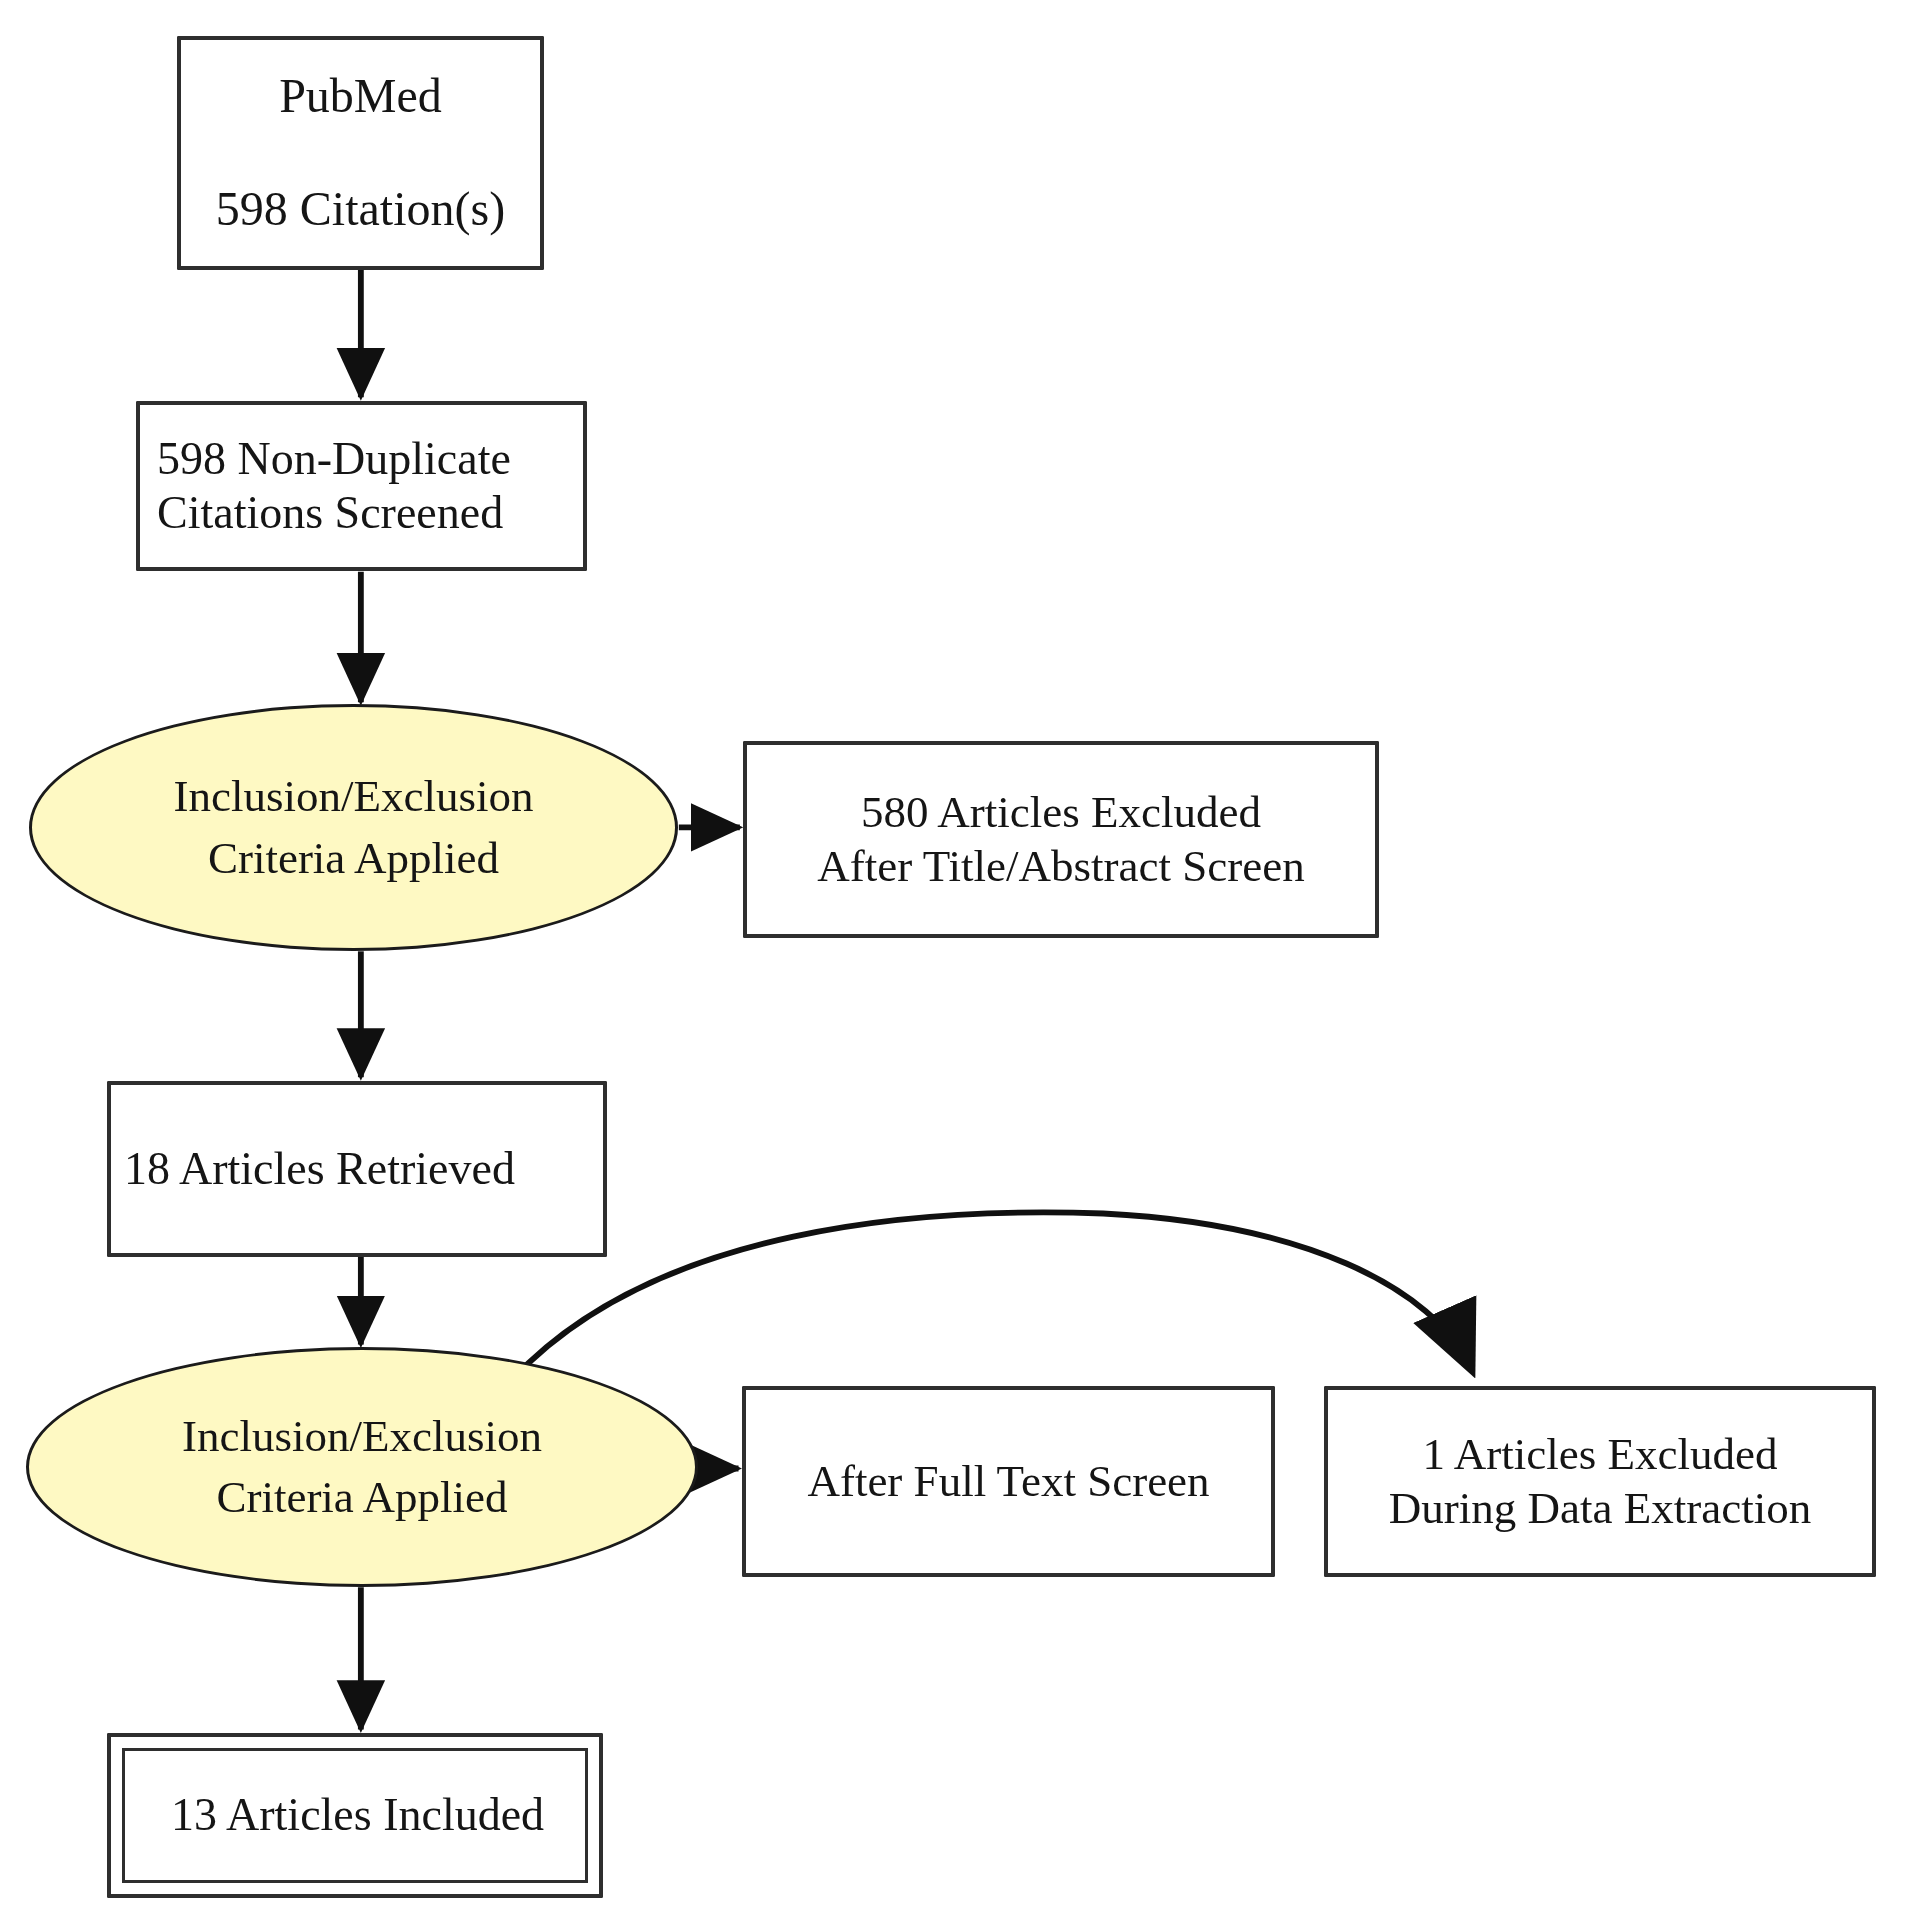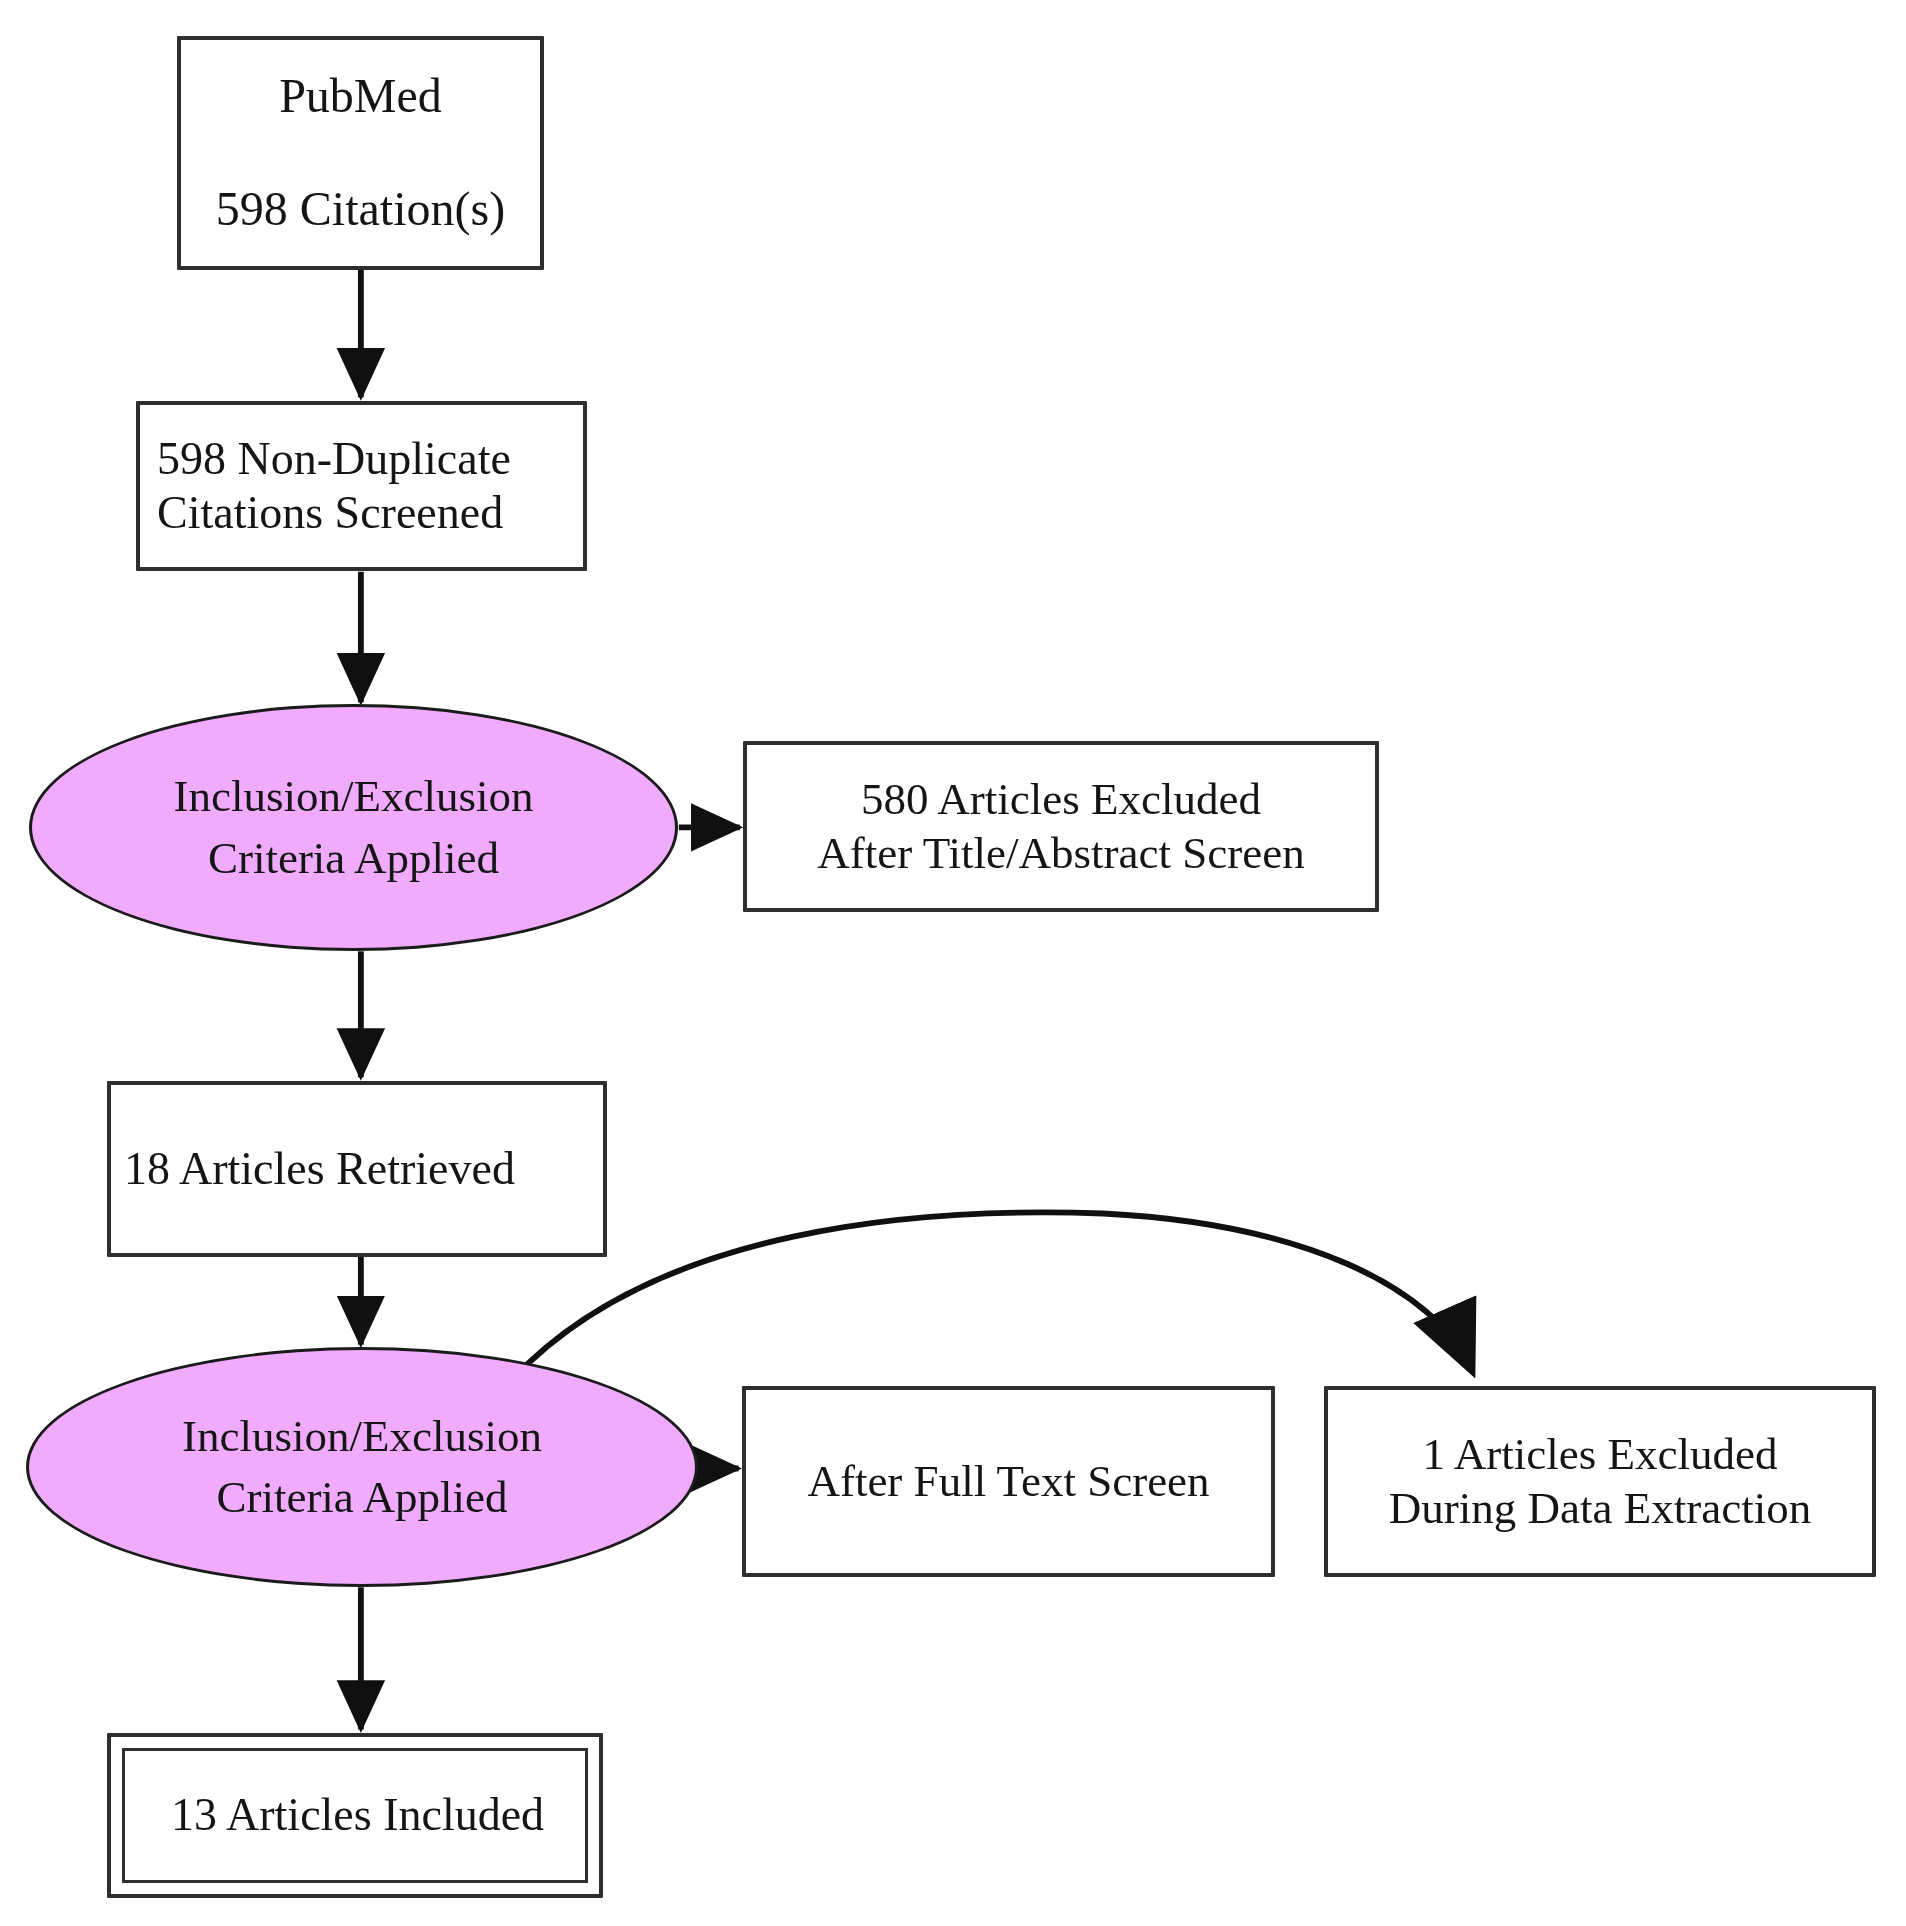"Inclusion/Exclusion" .ellipse { background: #f0abfc -> #fef9c3 }
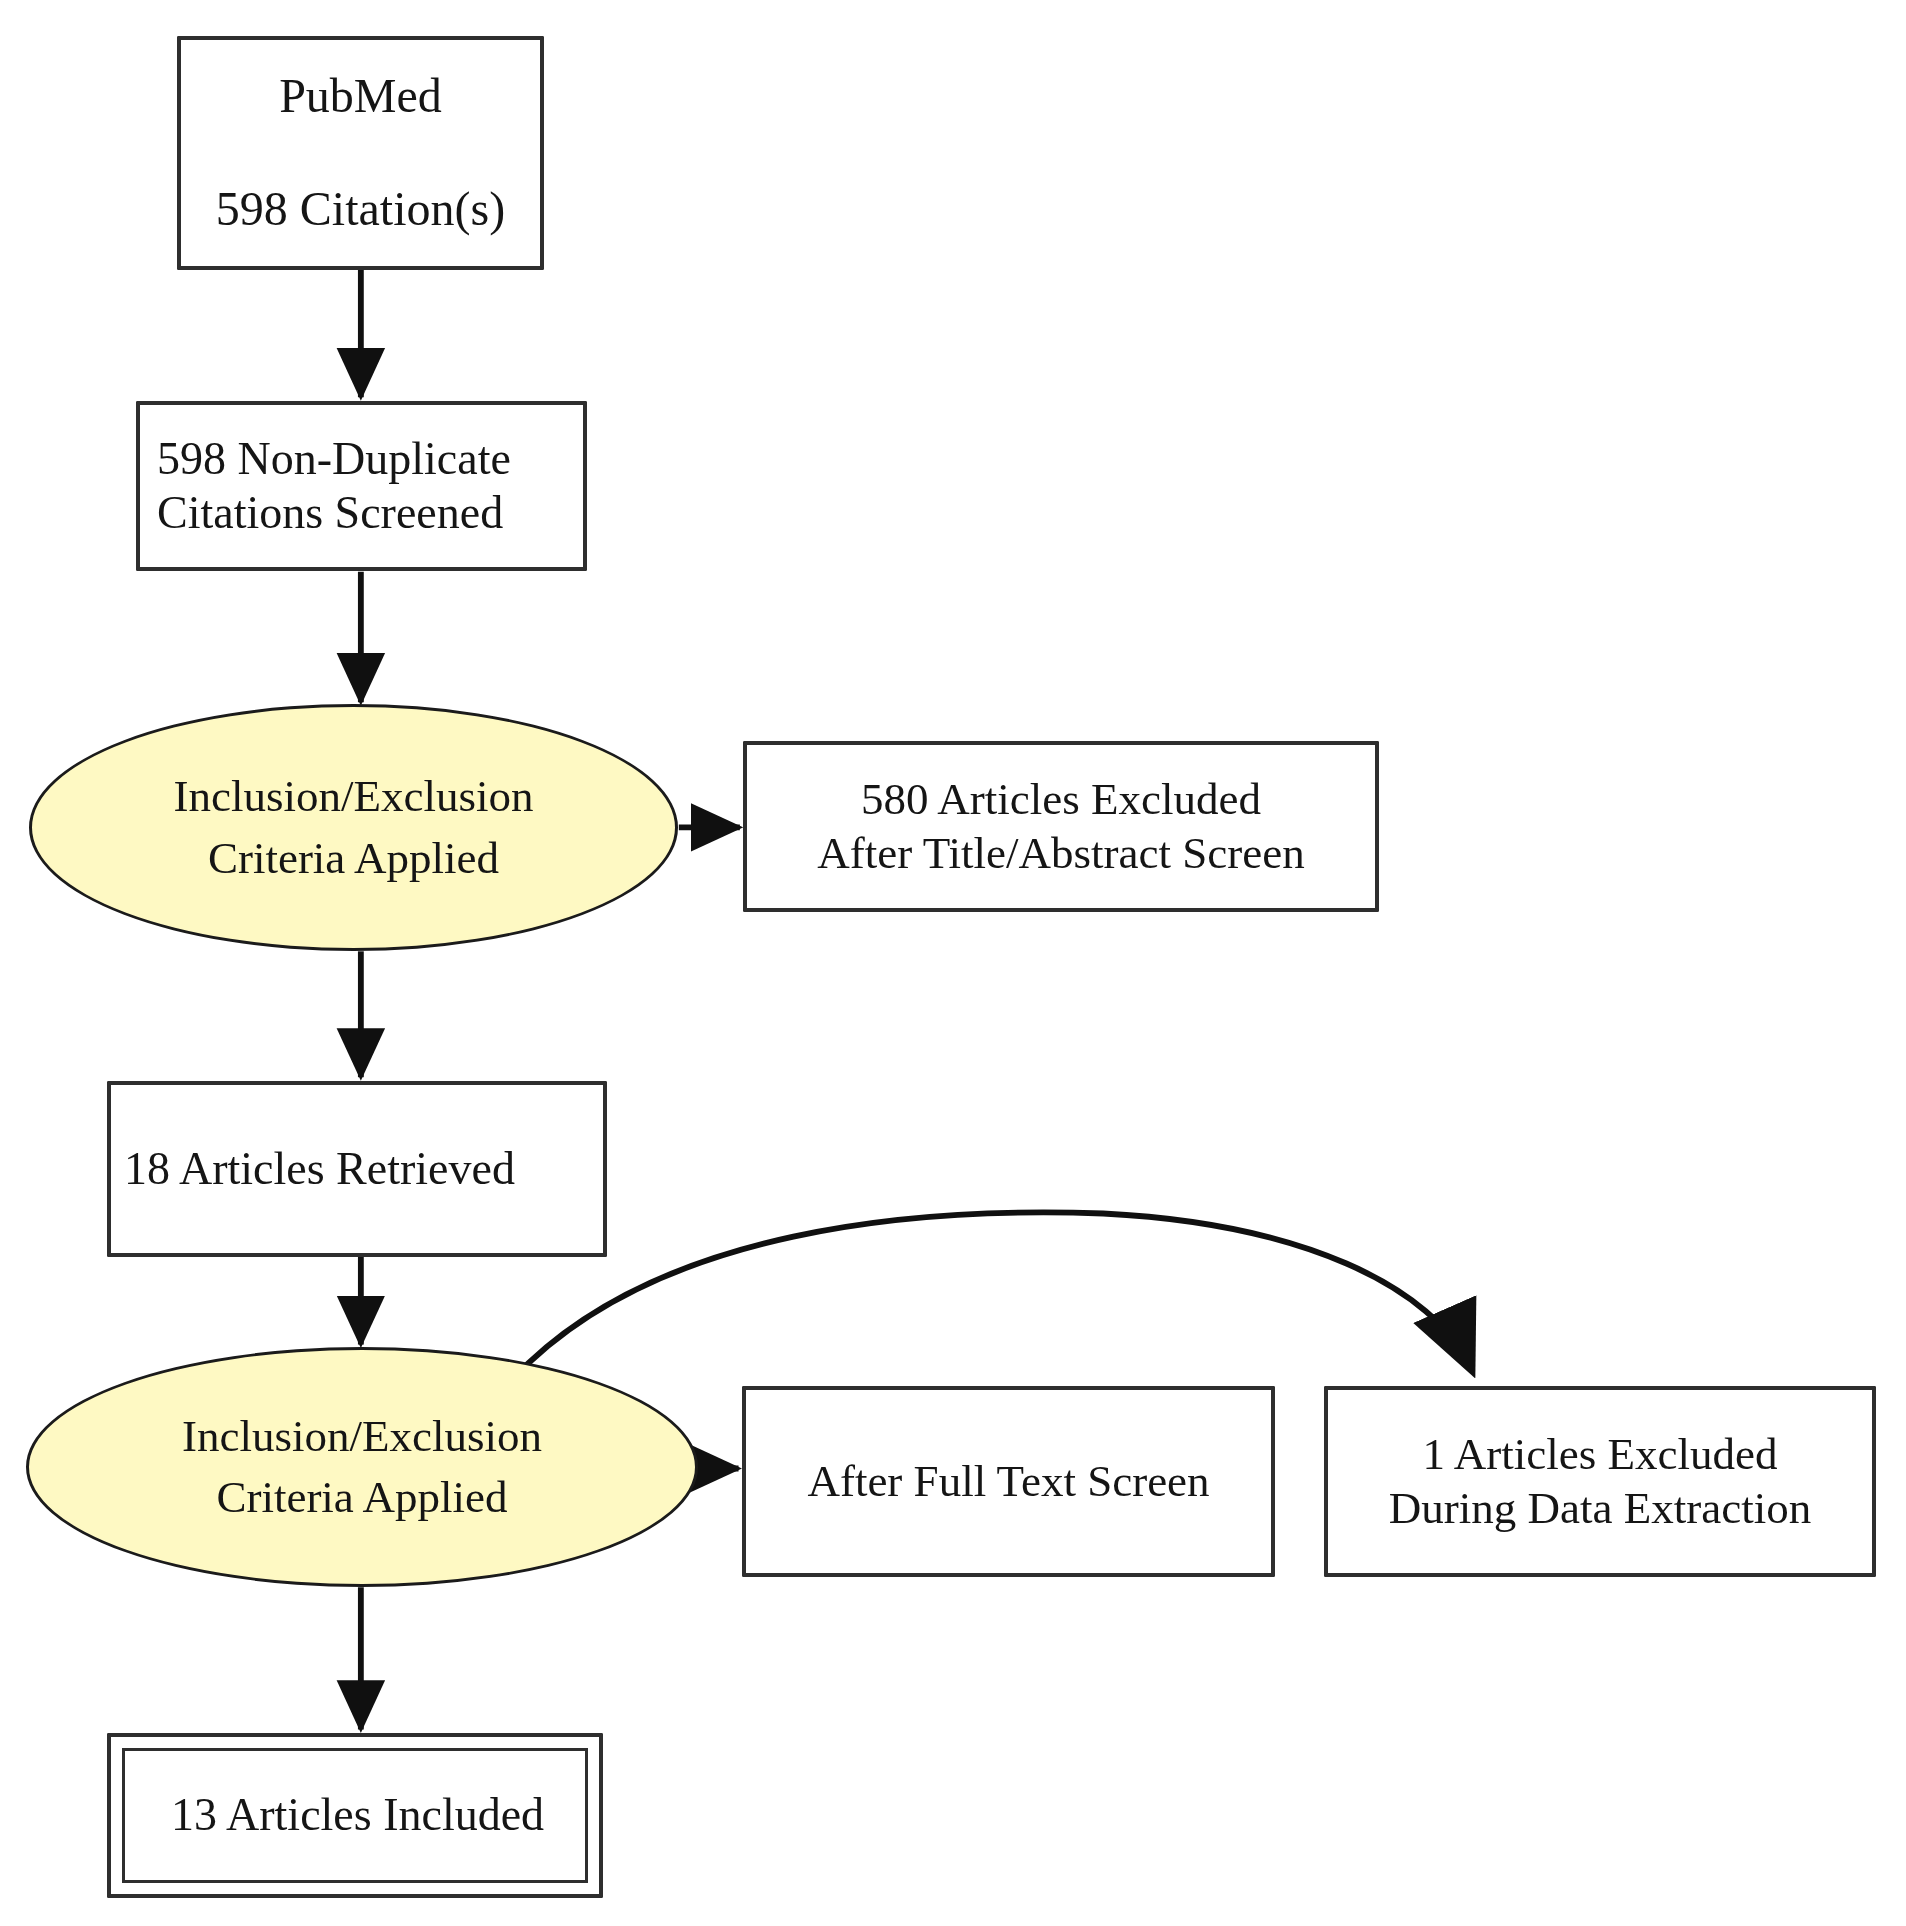"580 Articles Excluded" #node-excluded-580 { height: 171px -> 197px }
